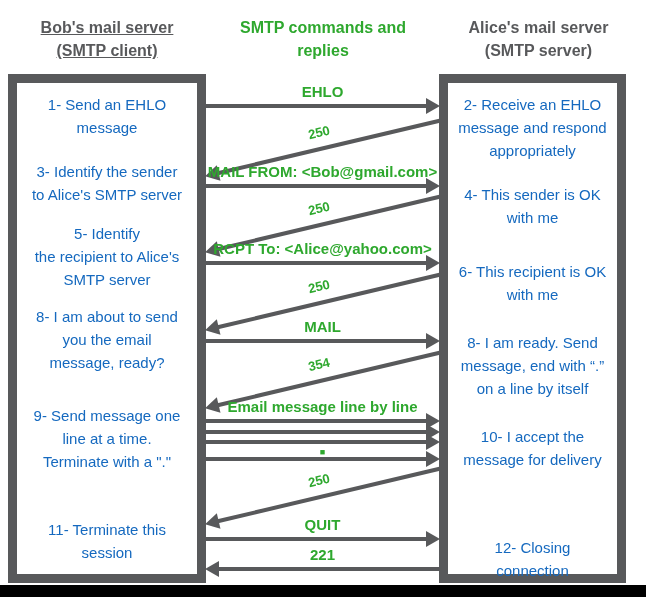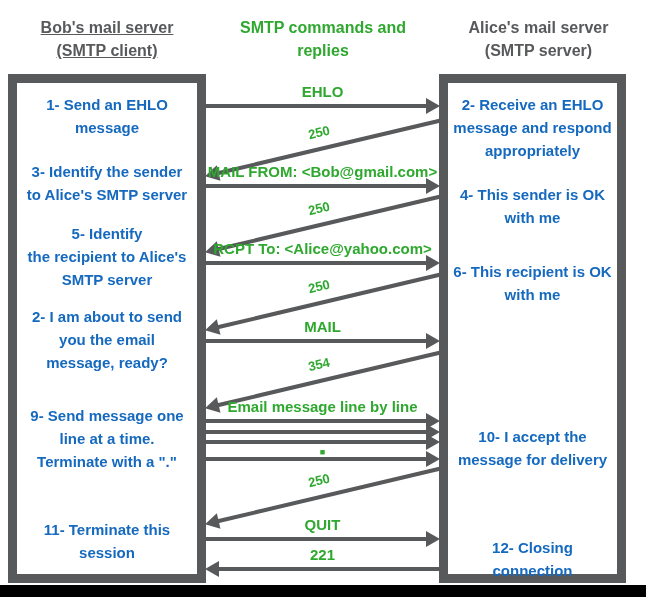"1- Send an EHLO" .step { font-weight: bold -> normal }
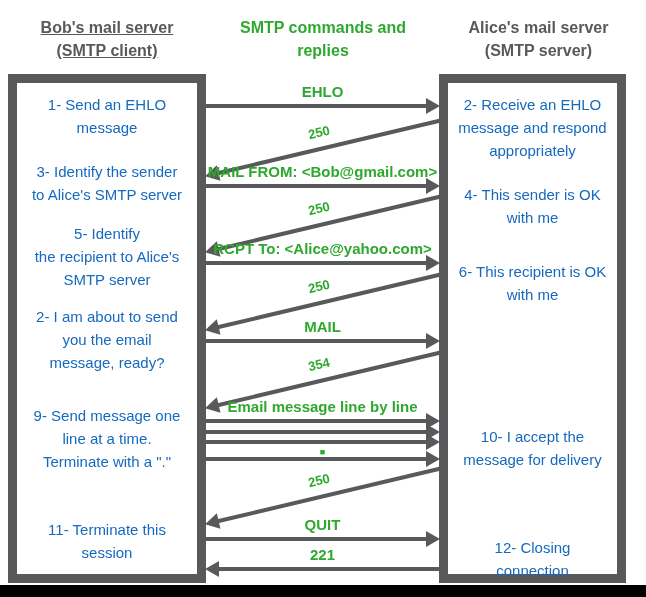"2- I am about to" p.step { text: 2- -> 8- }
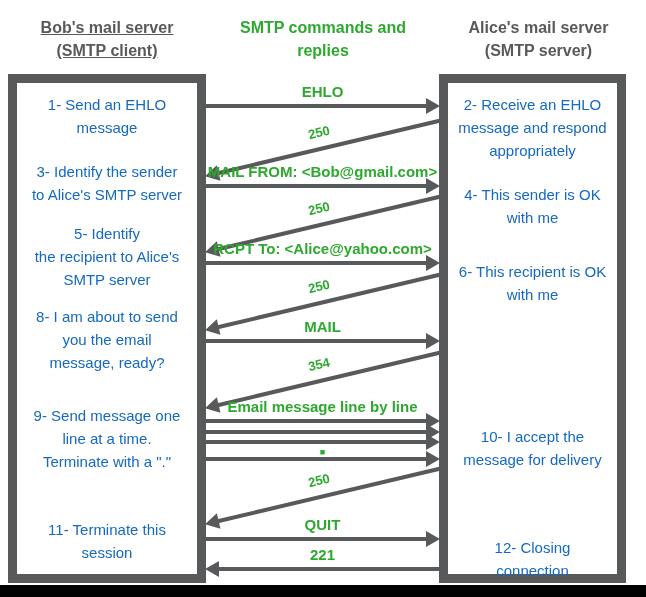"8- I am ready. Send" p.step { html: none -> <p>8- I am ready. Send message, end with “.” on a line by itself</p> }
